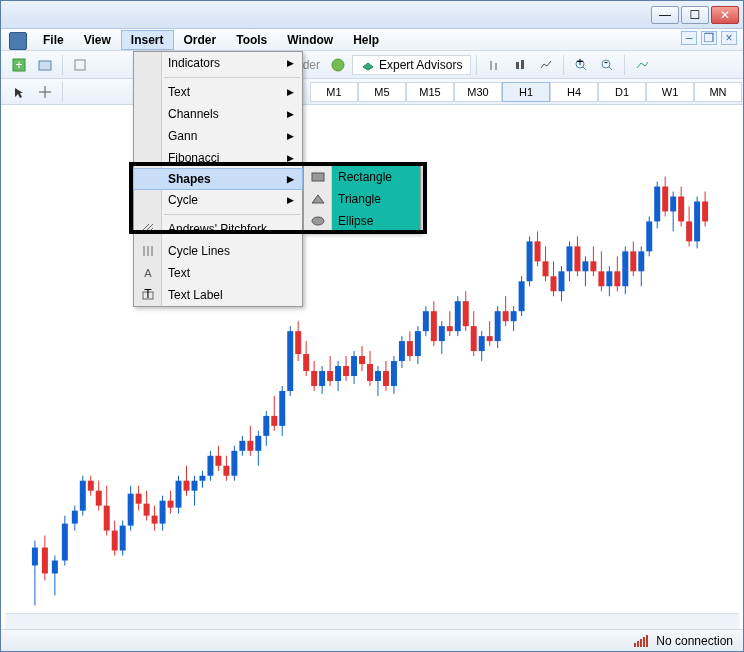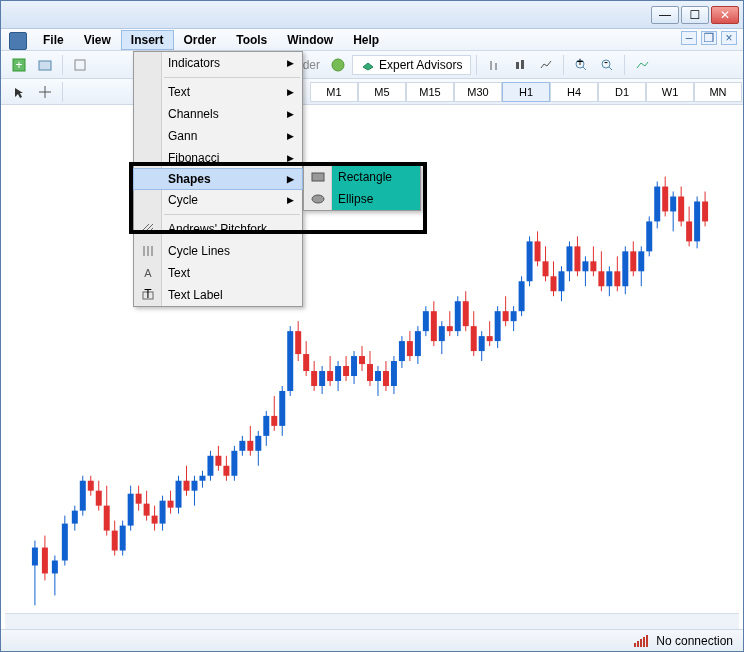"Triangle" div.sm-item { html: none -> <div> <div><svg> <polygon></polygon> </svg></div> <span>Triangle</span> </div> }
